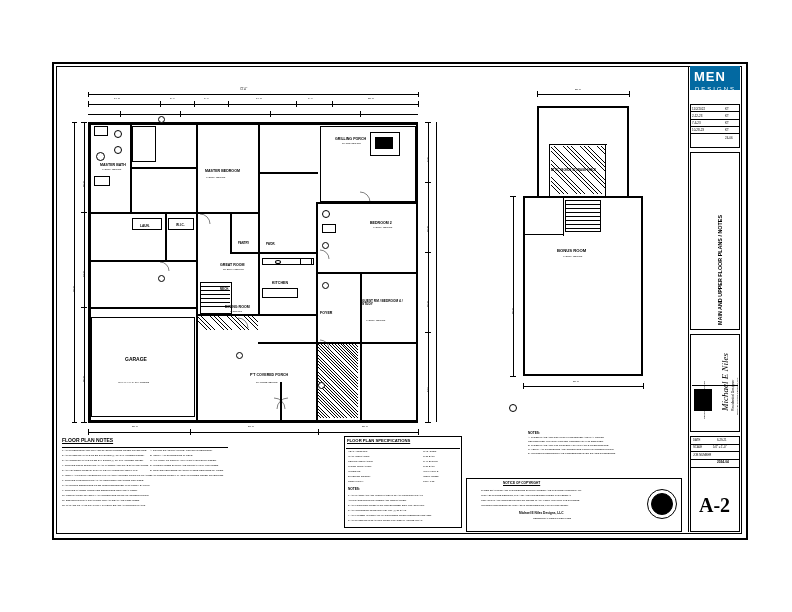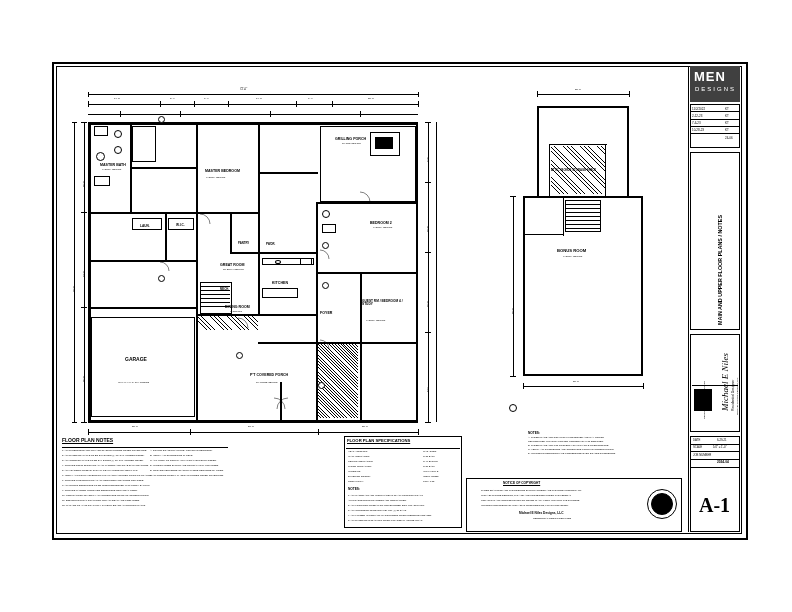"MEN" .logo-men { background: #404040 -> #0369a1; height: 36px -> 24px }
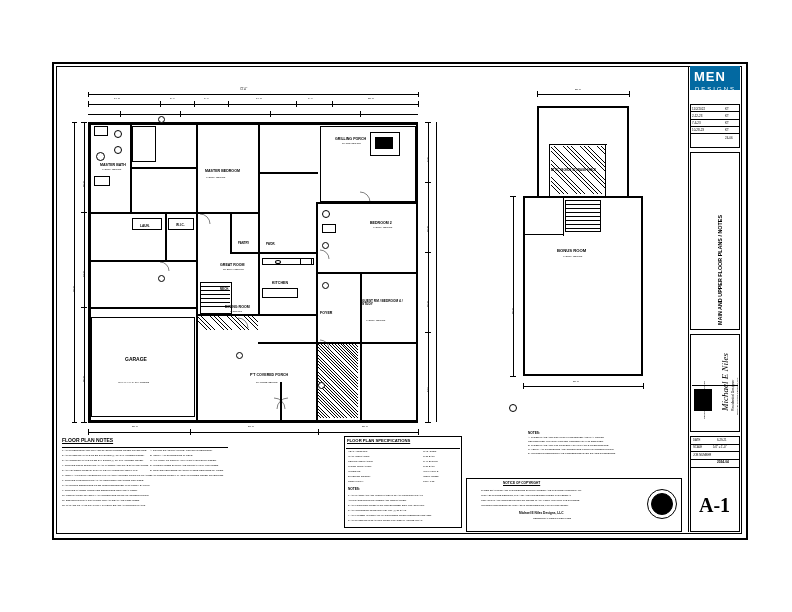"A-1" div.tx { text: A-1 -> A-2 }
